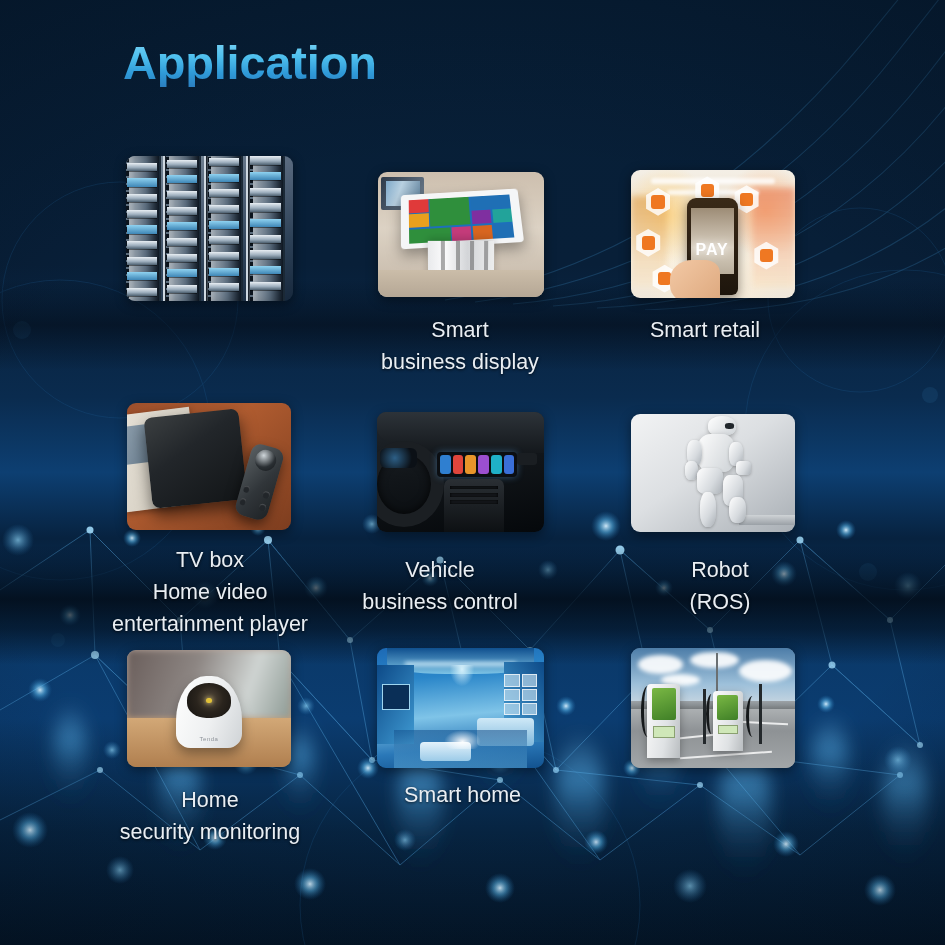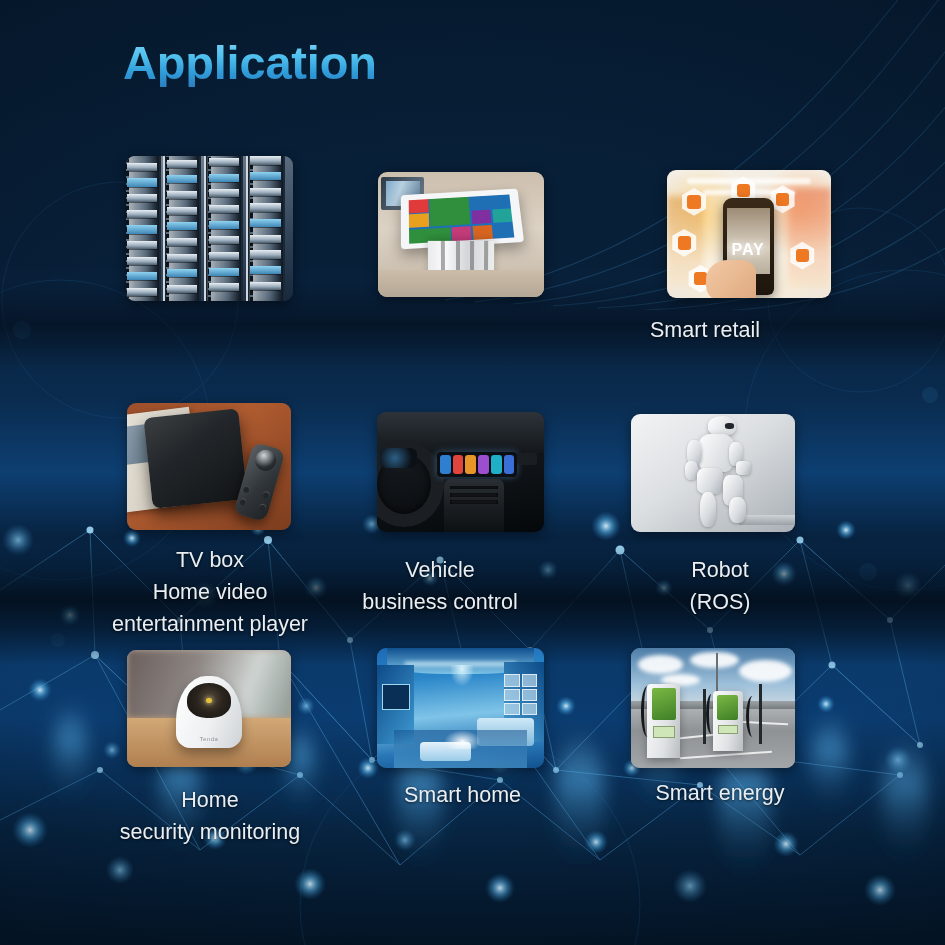"PAY" #t3 { margin-left: 36px -> none }
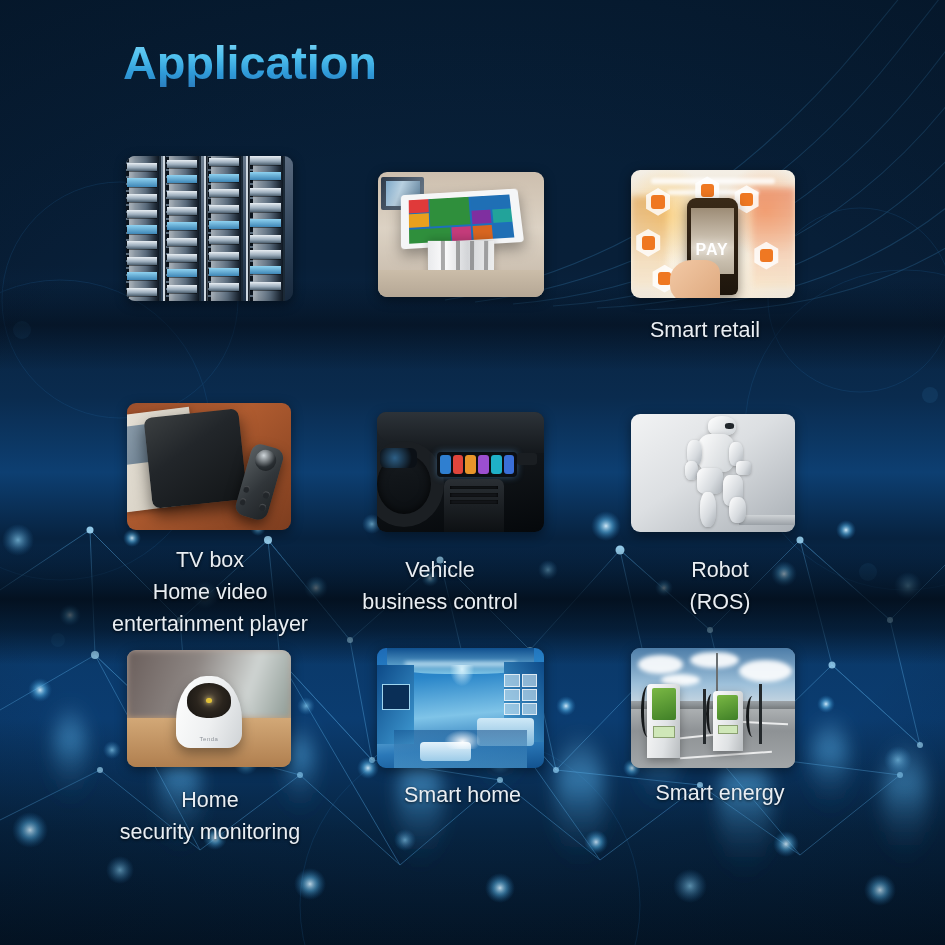"Smart" div.caption { html: none -> <div>Smart business display</div> }
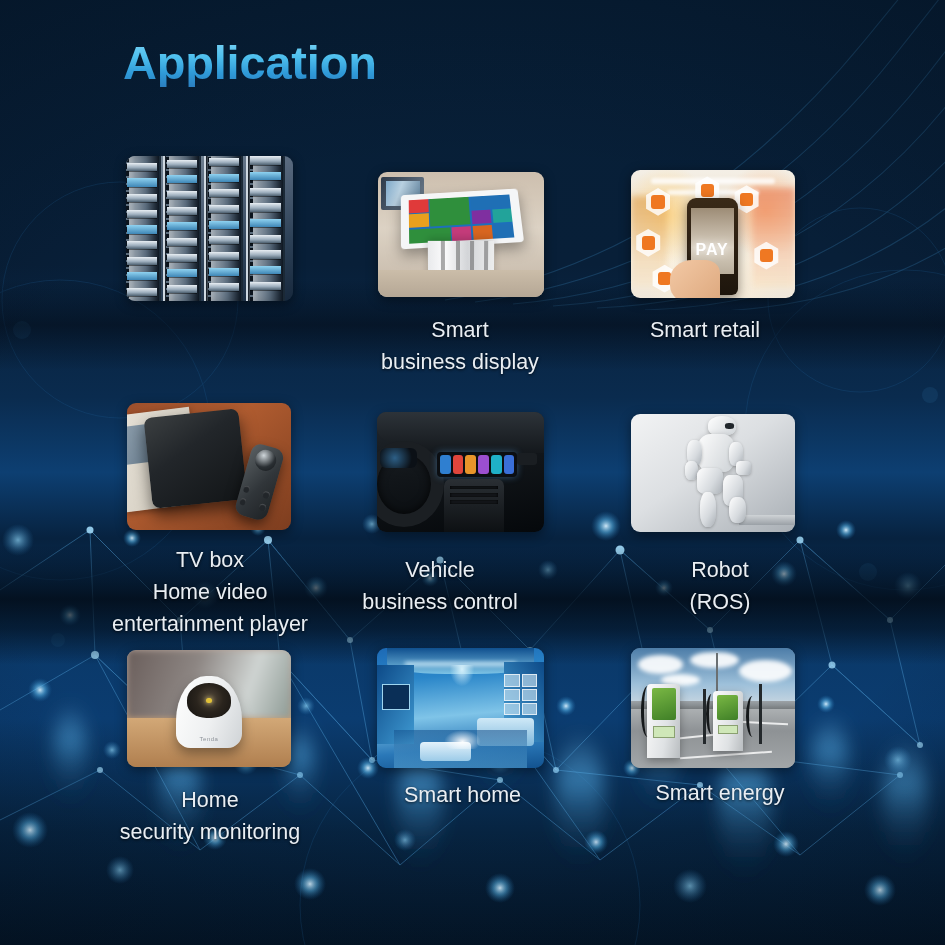"Smart energy" div.caption { html: <div>Smart energy</div> -> none }
